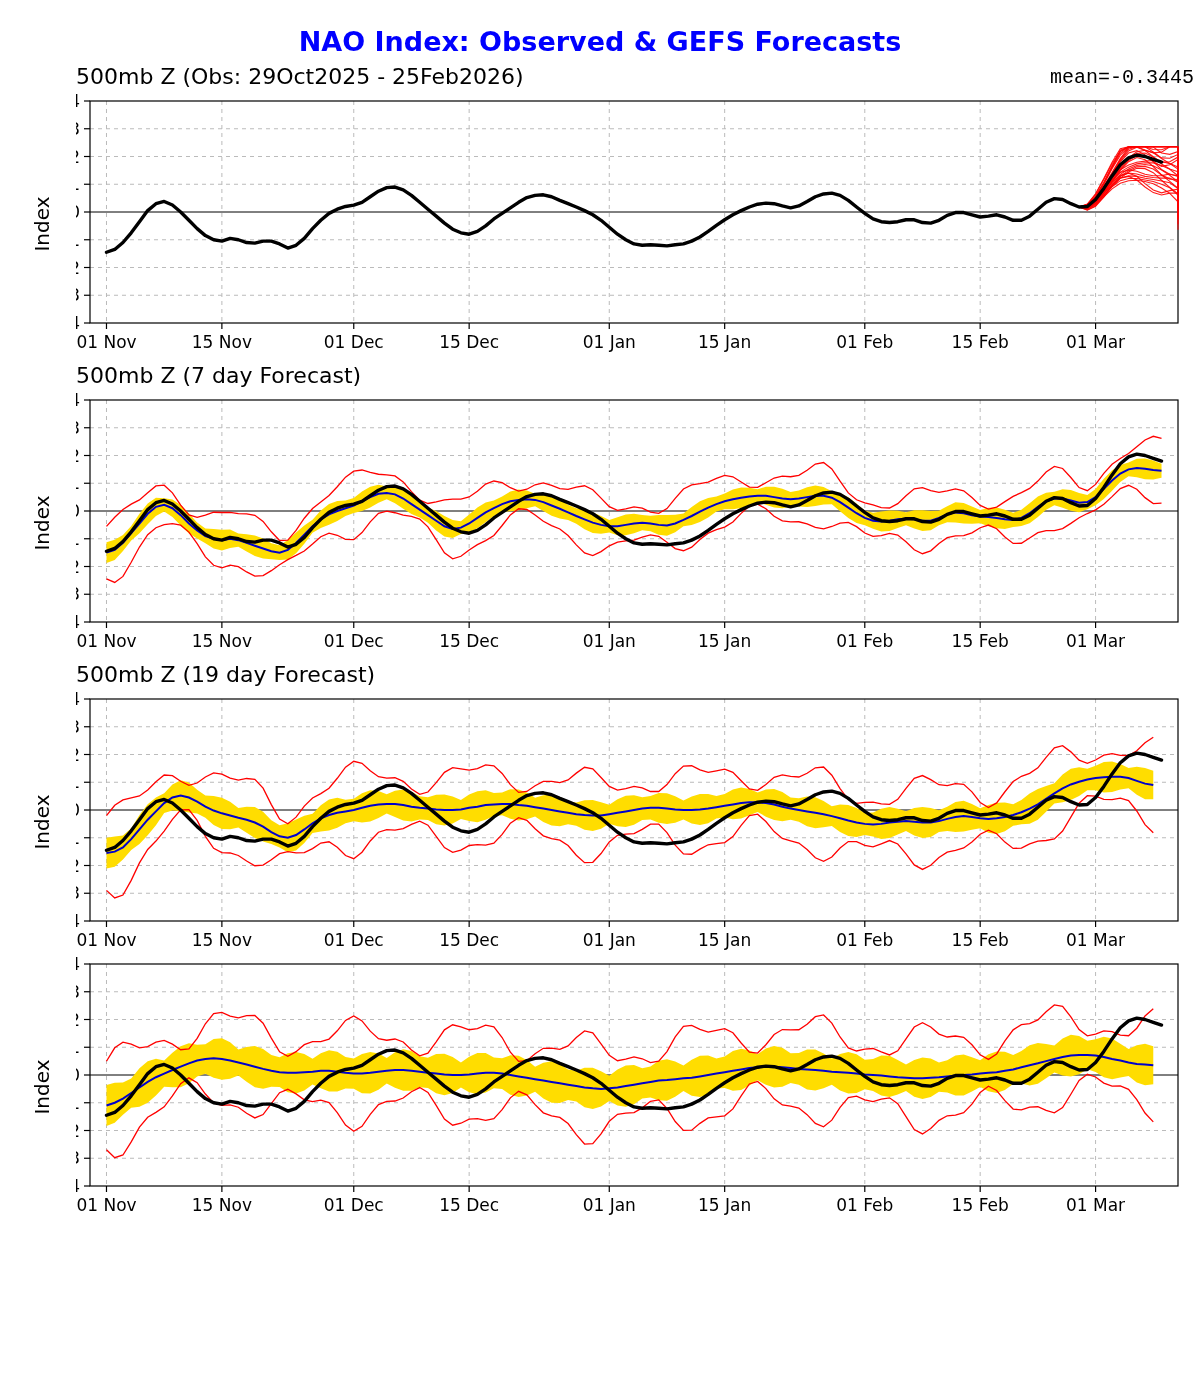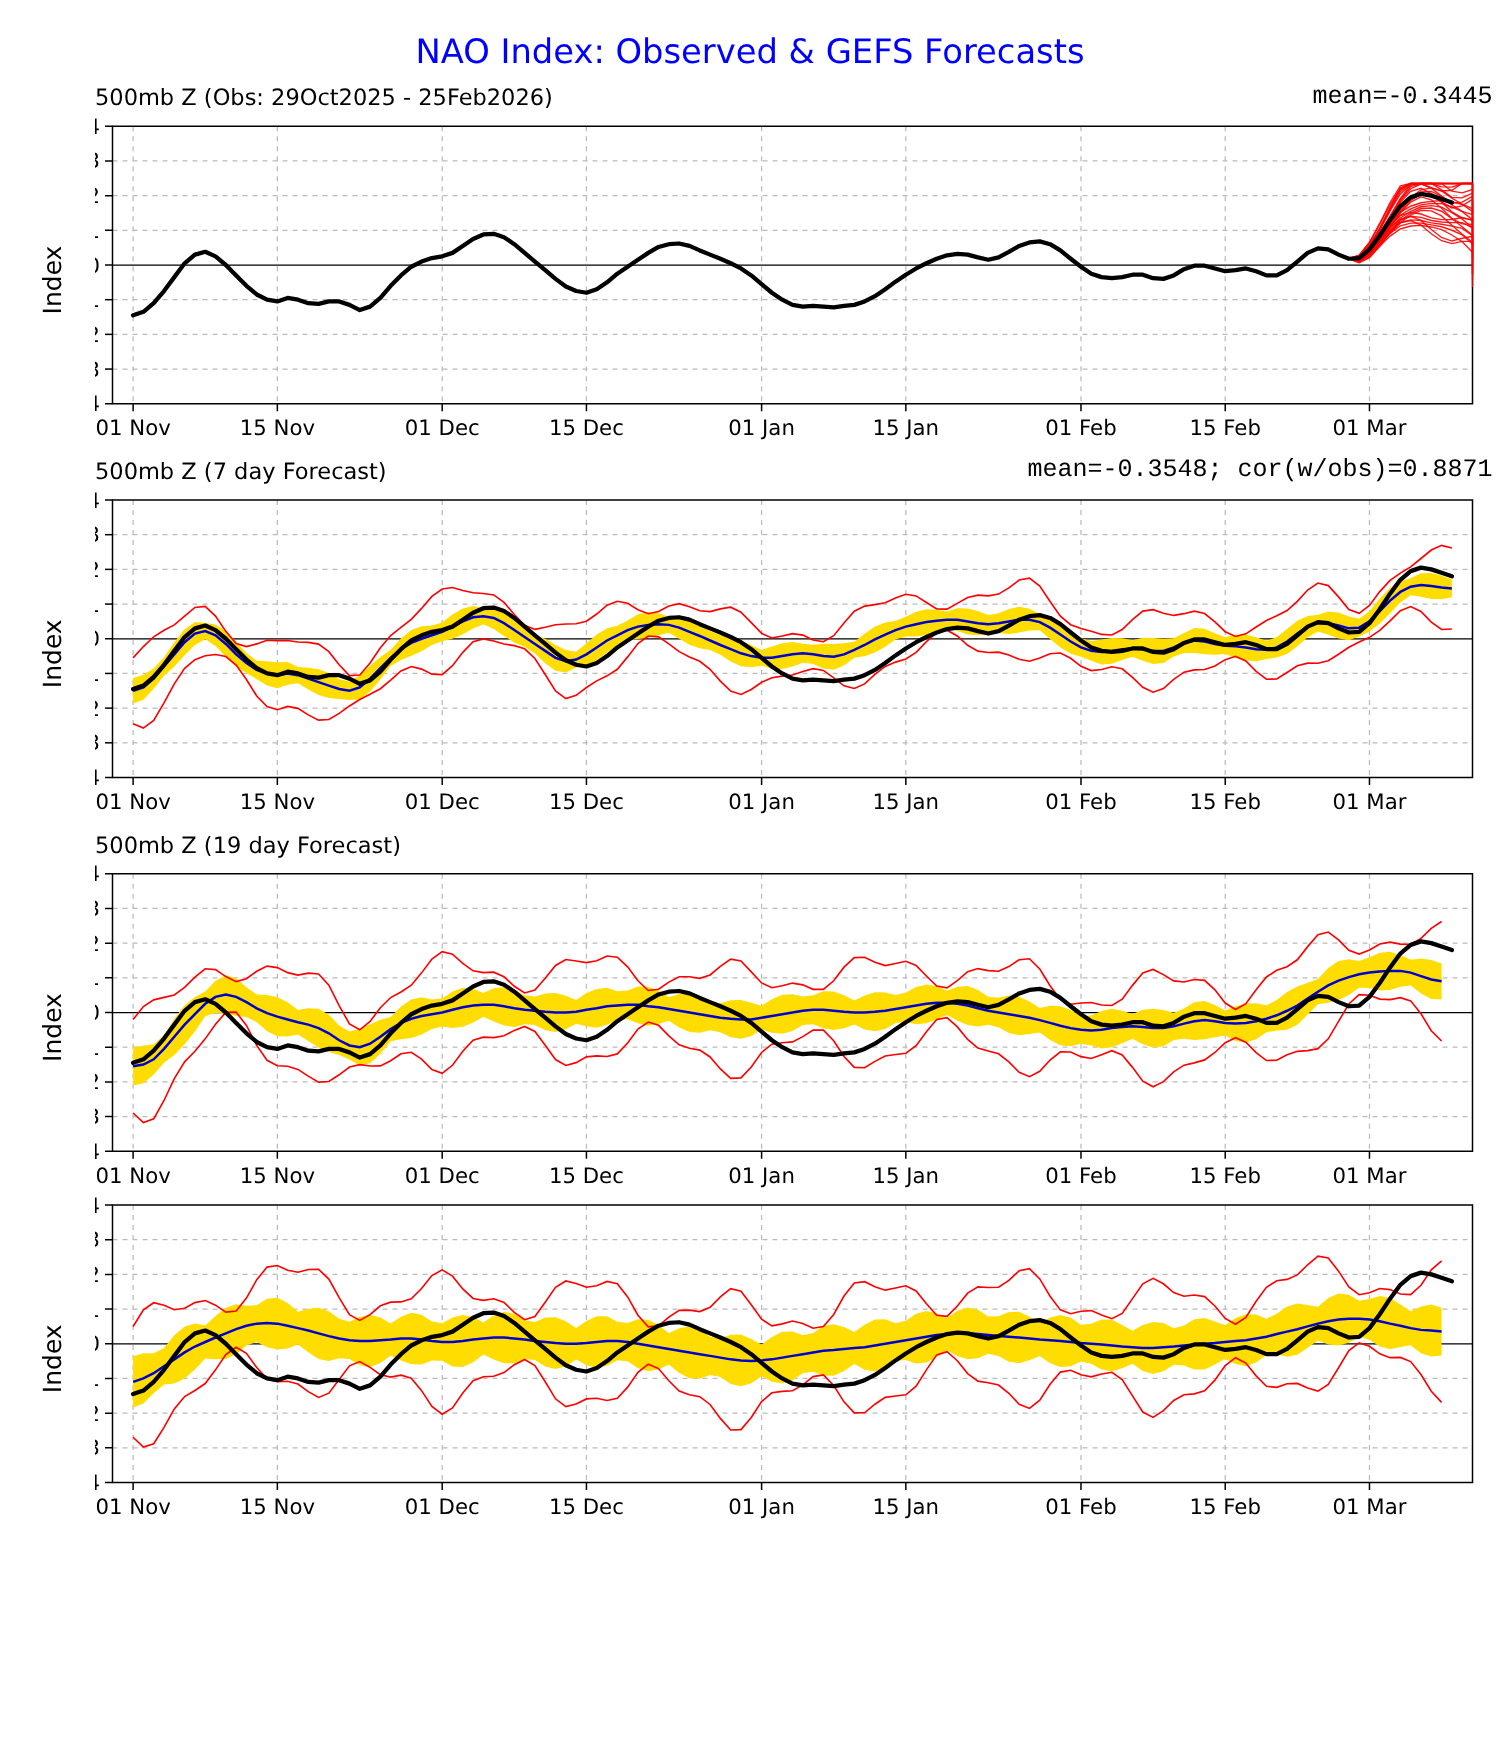"NAO Index: Observed & GEFS" #main-title { font-weight: normal -> bold }
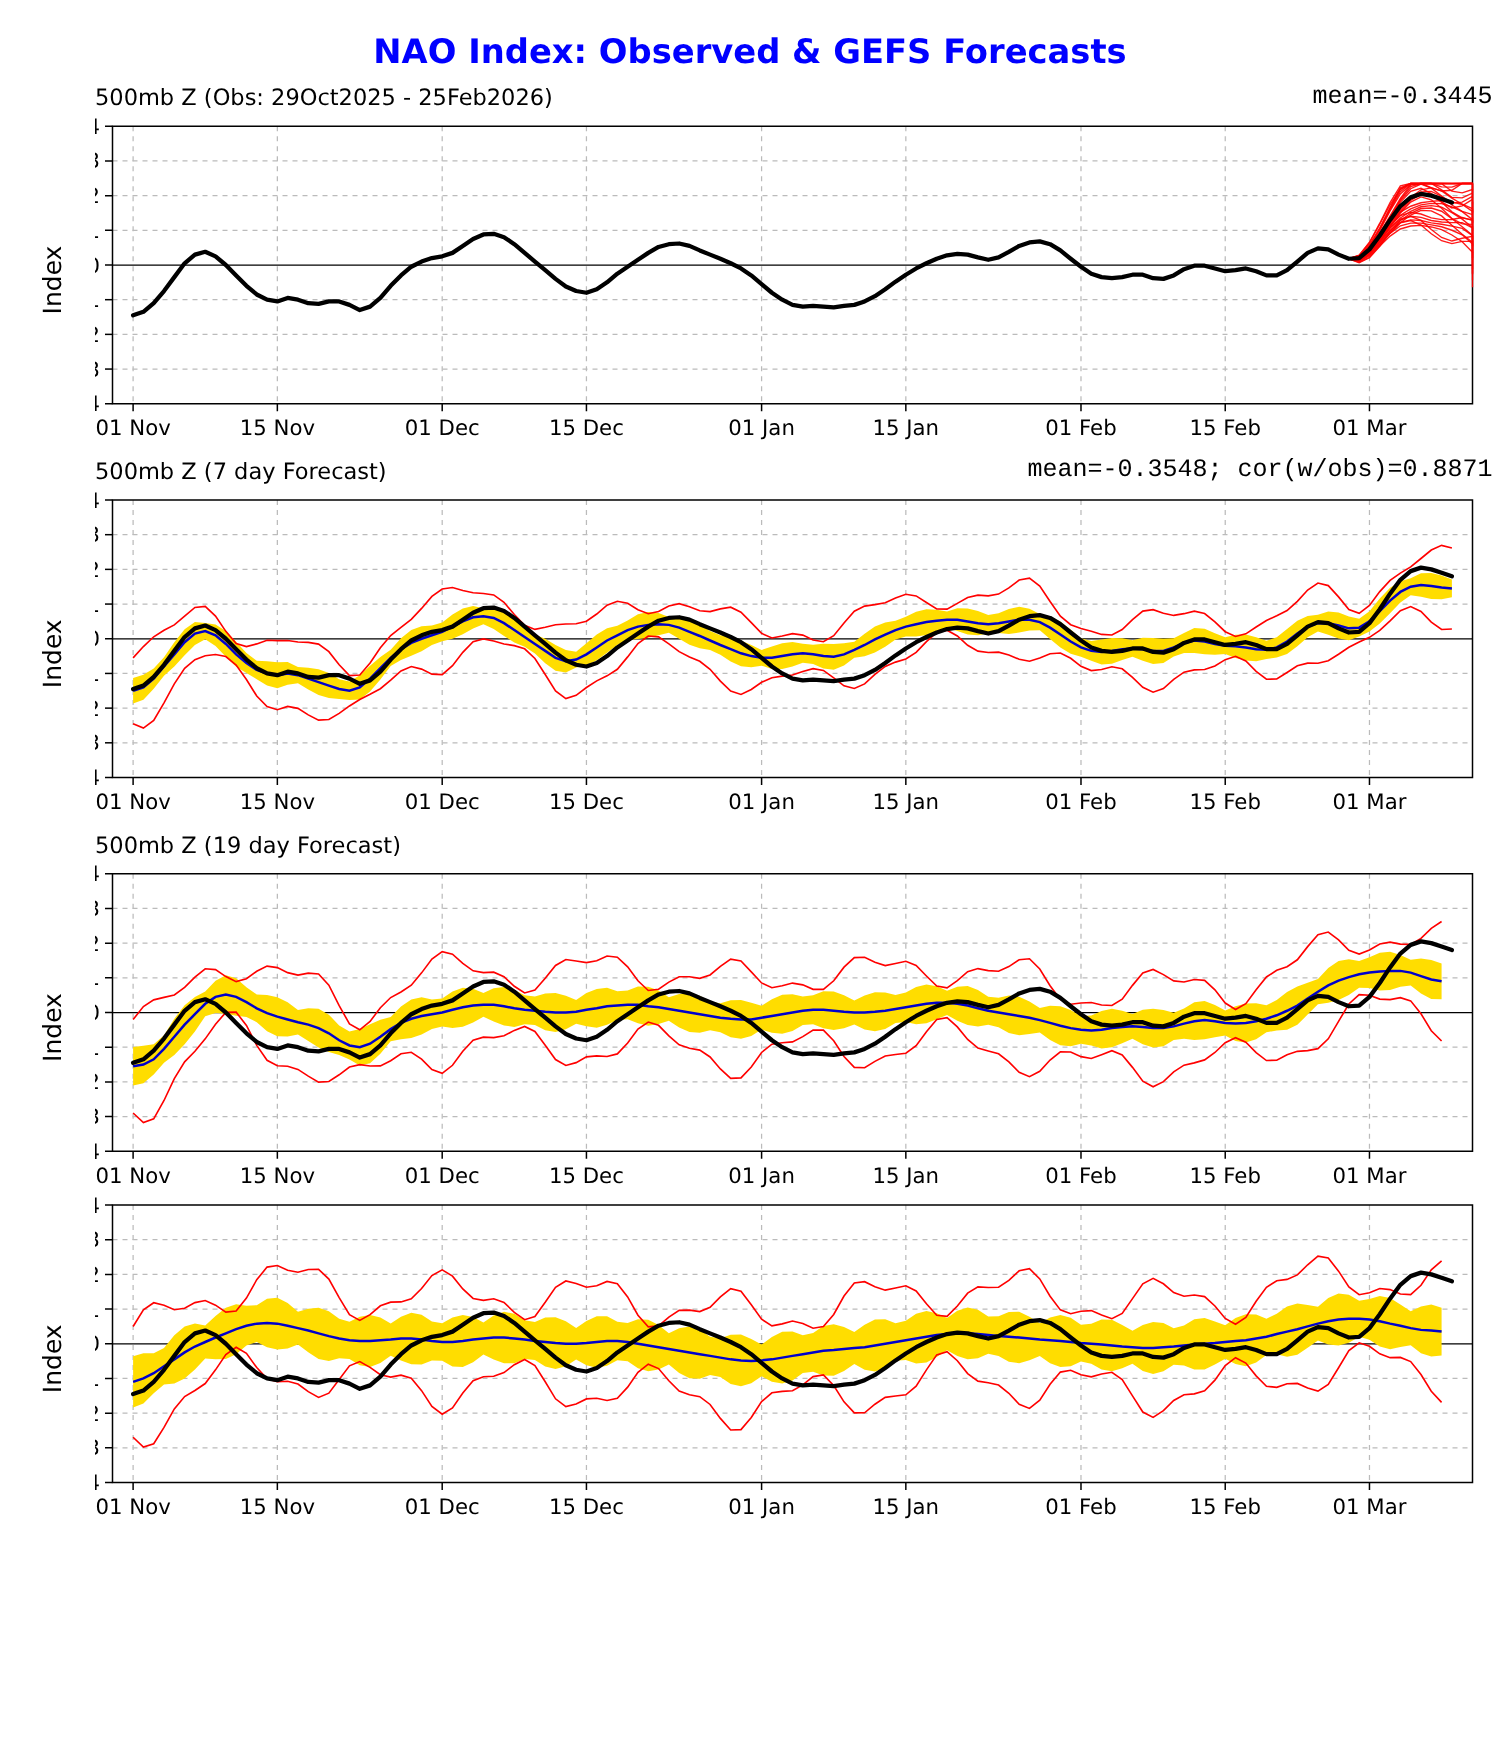"500mb Z (Obs: 29Oct2025 -" .panel-title { font-size: 18px -> 22px }
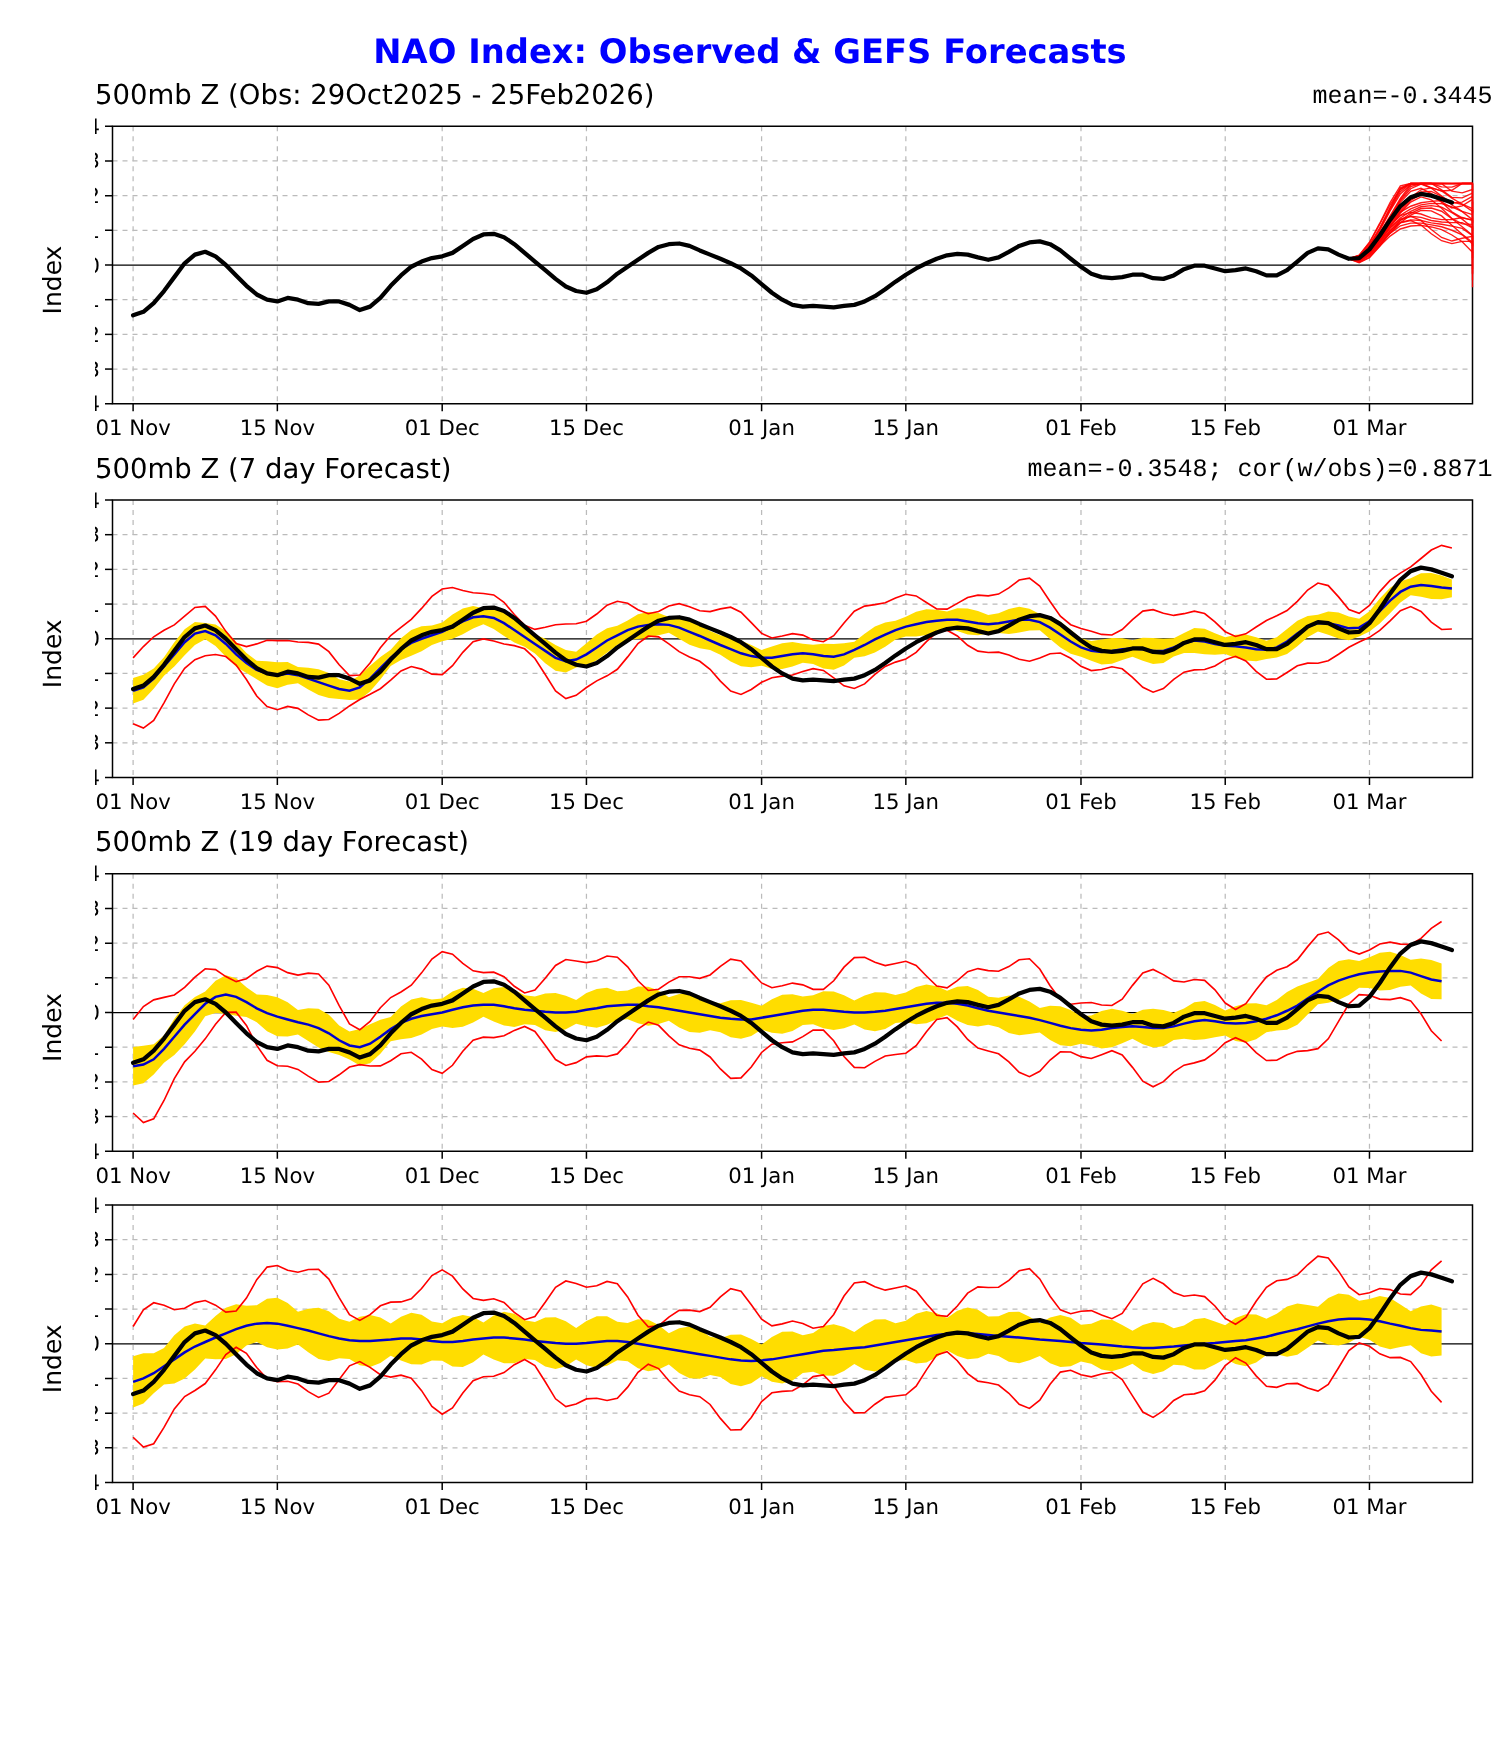"mean=-0.3548; cor(w/obs)=0.8871" div.panel-stat { html: <div>mean=-0.3548; cor(w/obs)=0.8871</div> -> none }
